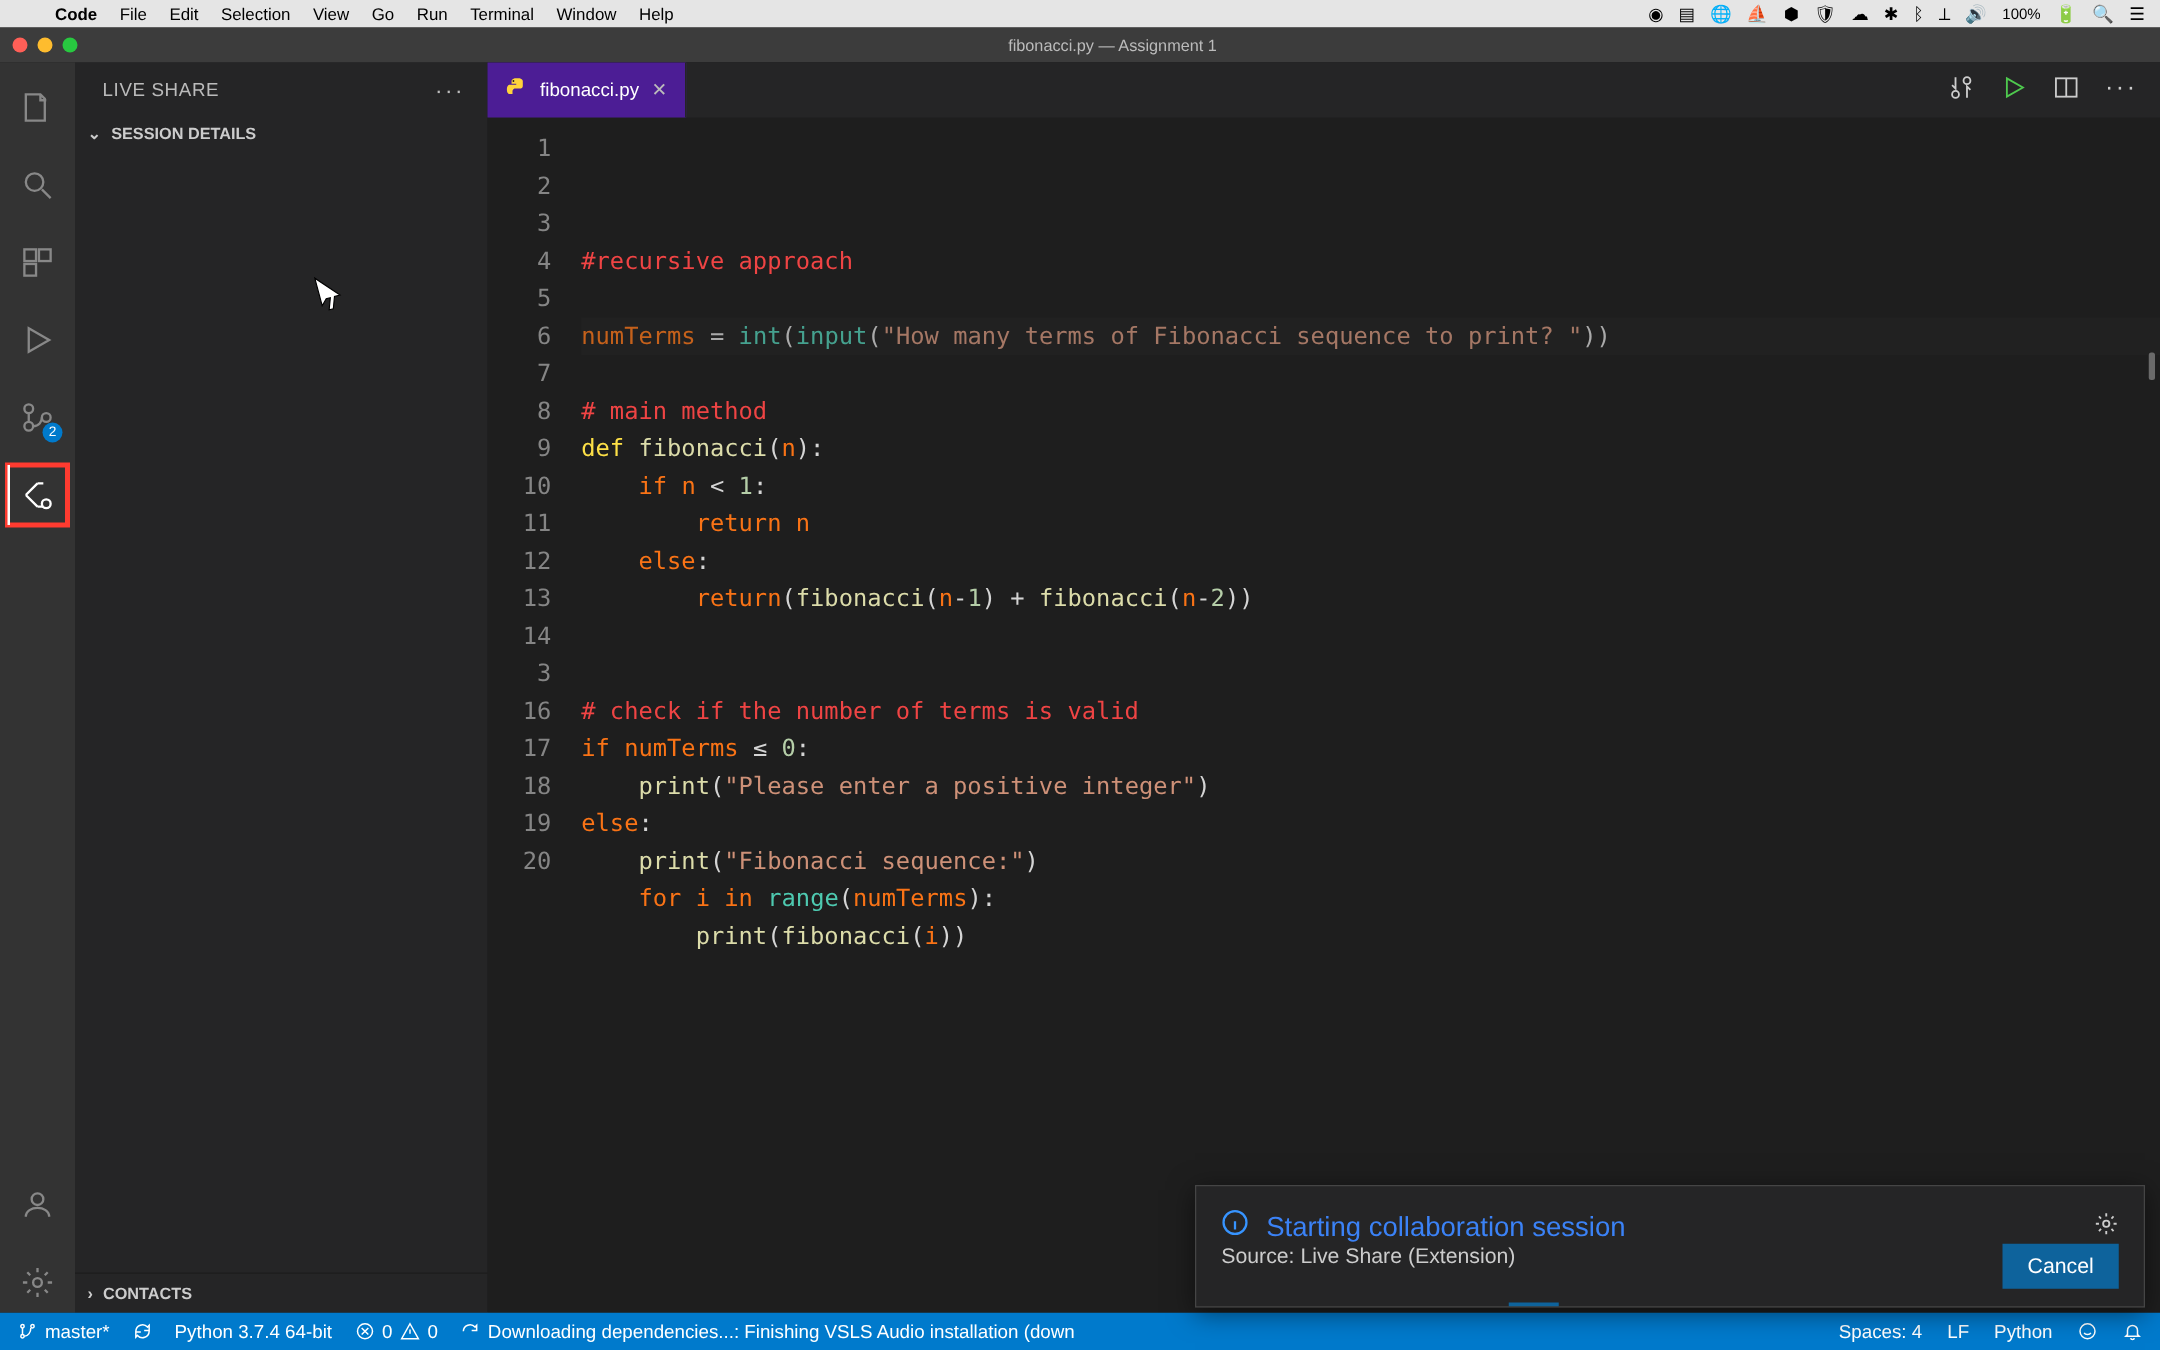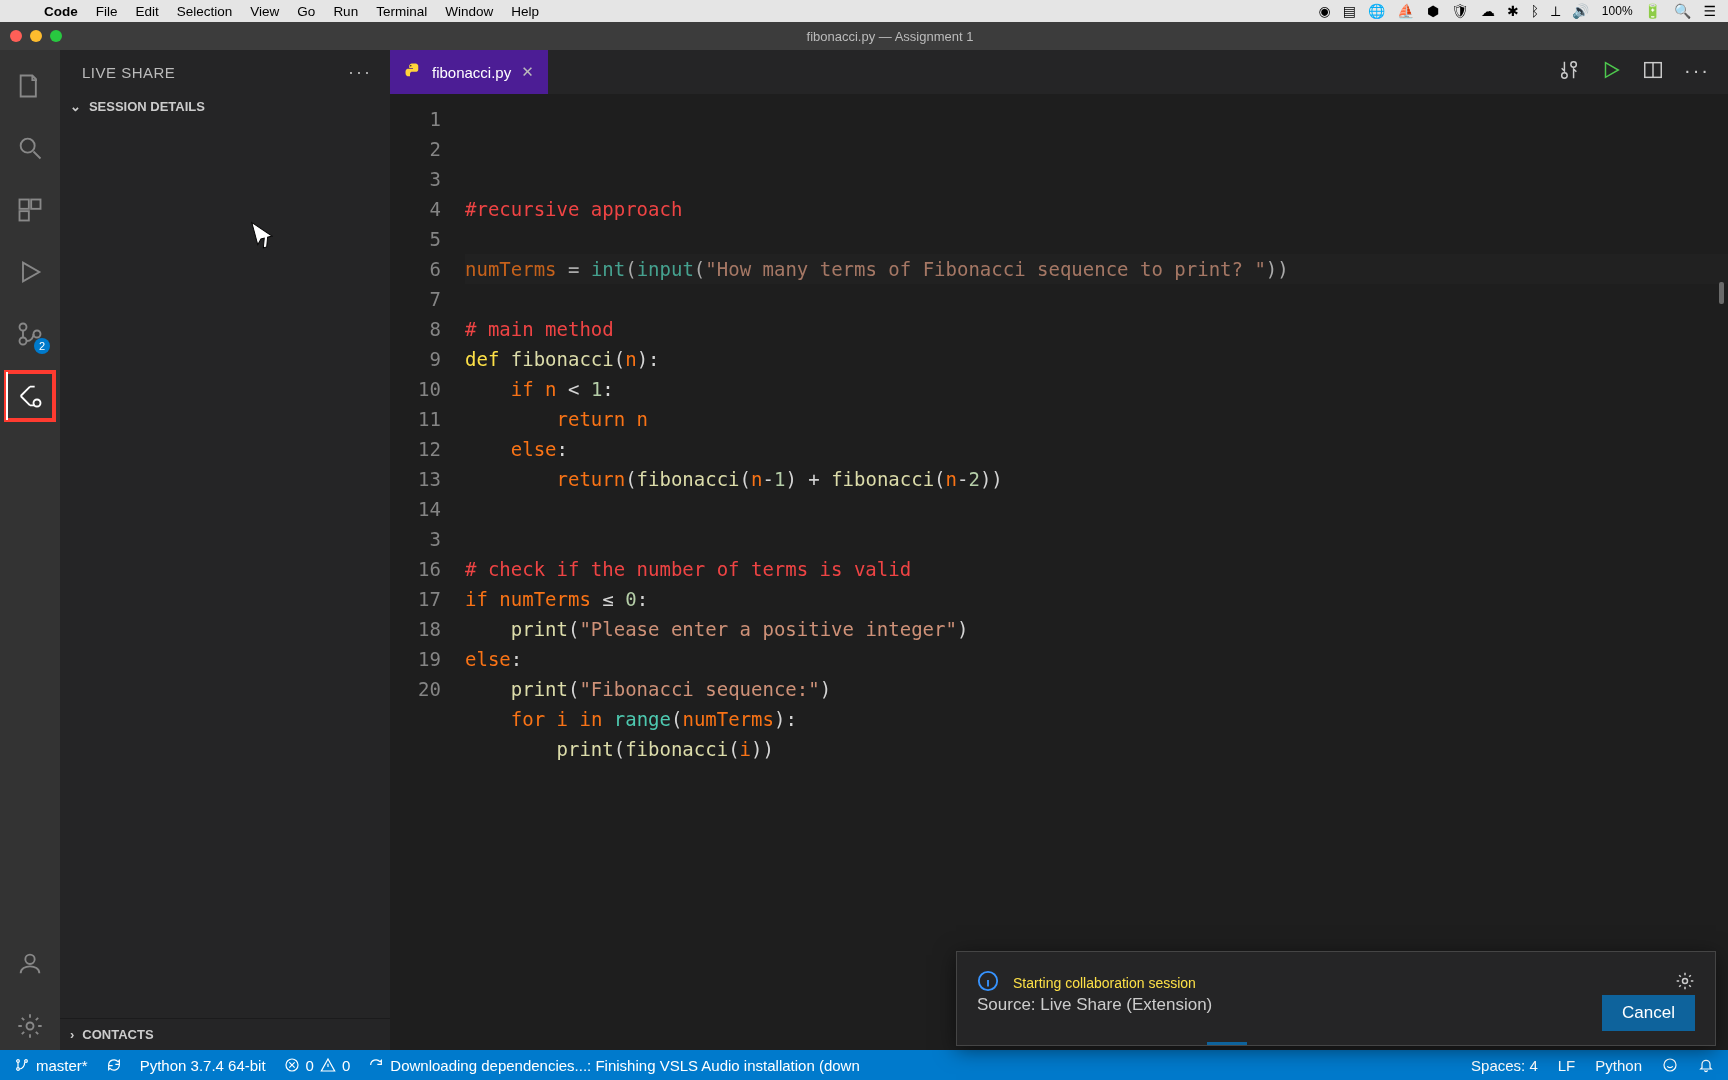"Starting collaboration session" .toast-title { align-items: center -> flex-end; color: #fde047 -> #3b82f6; font-size: 14px -> 22px }
